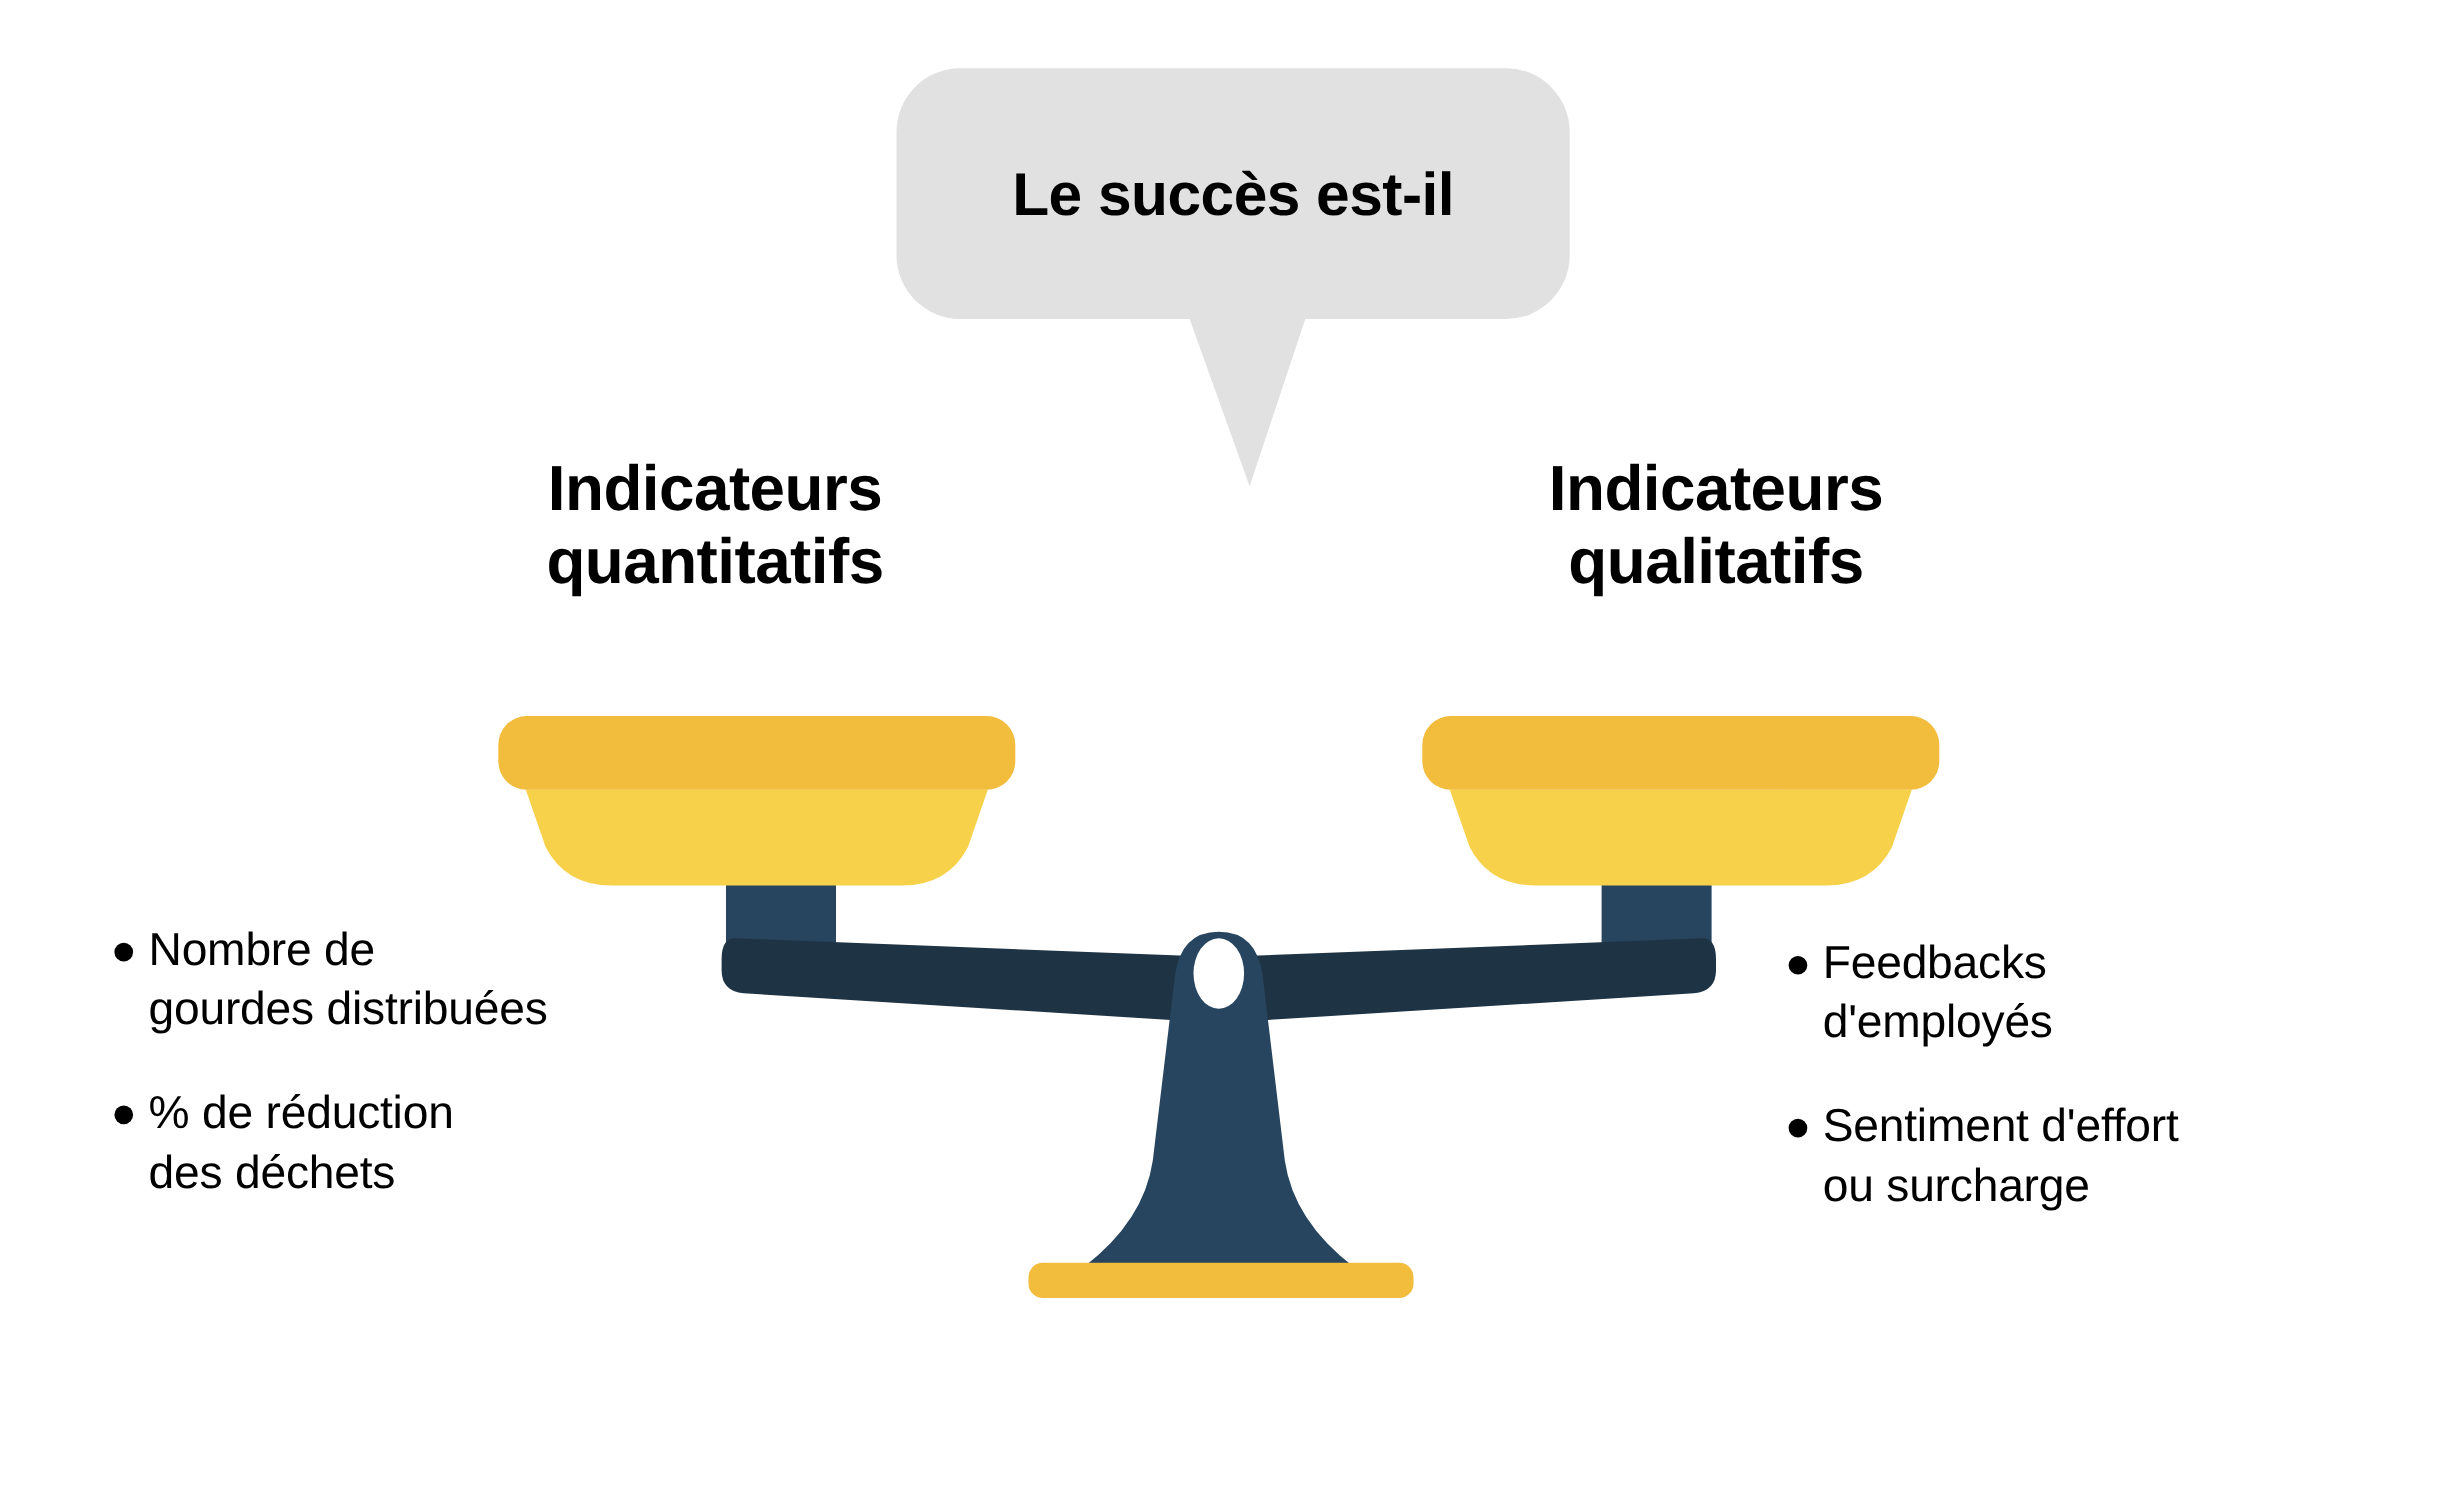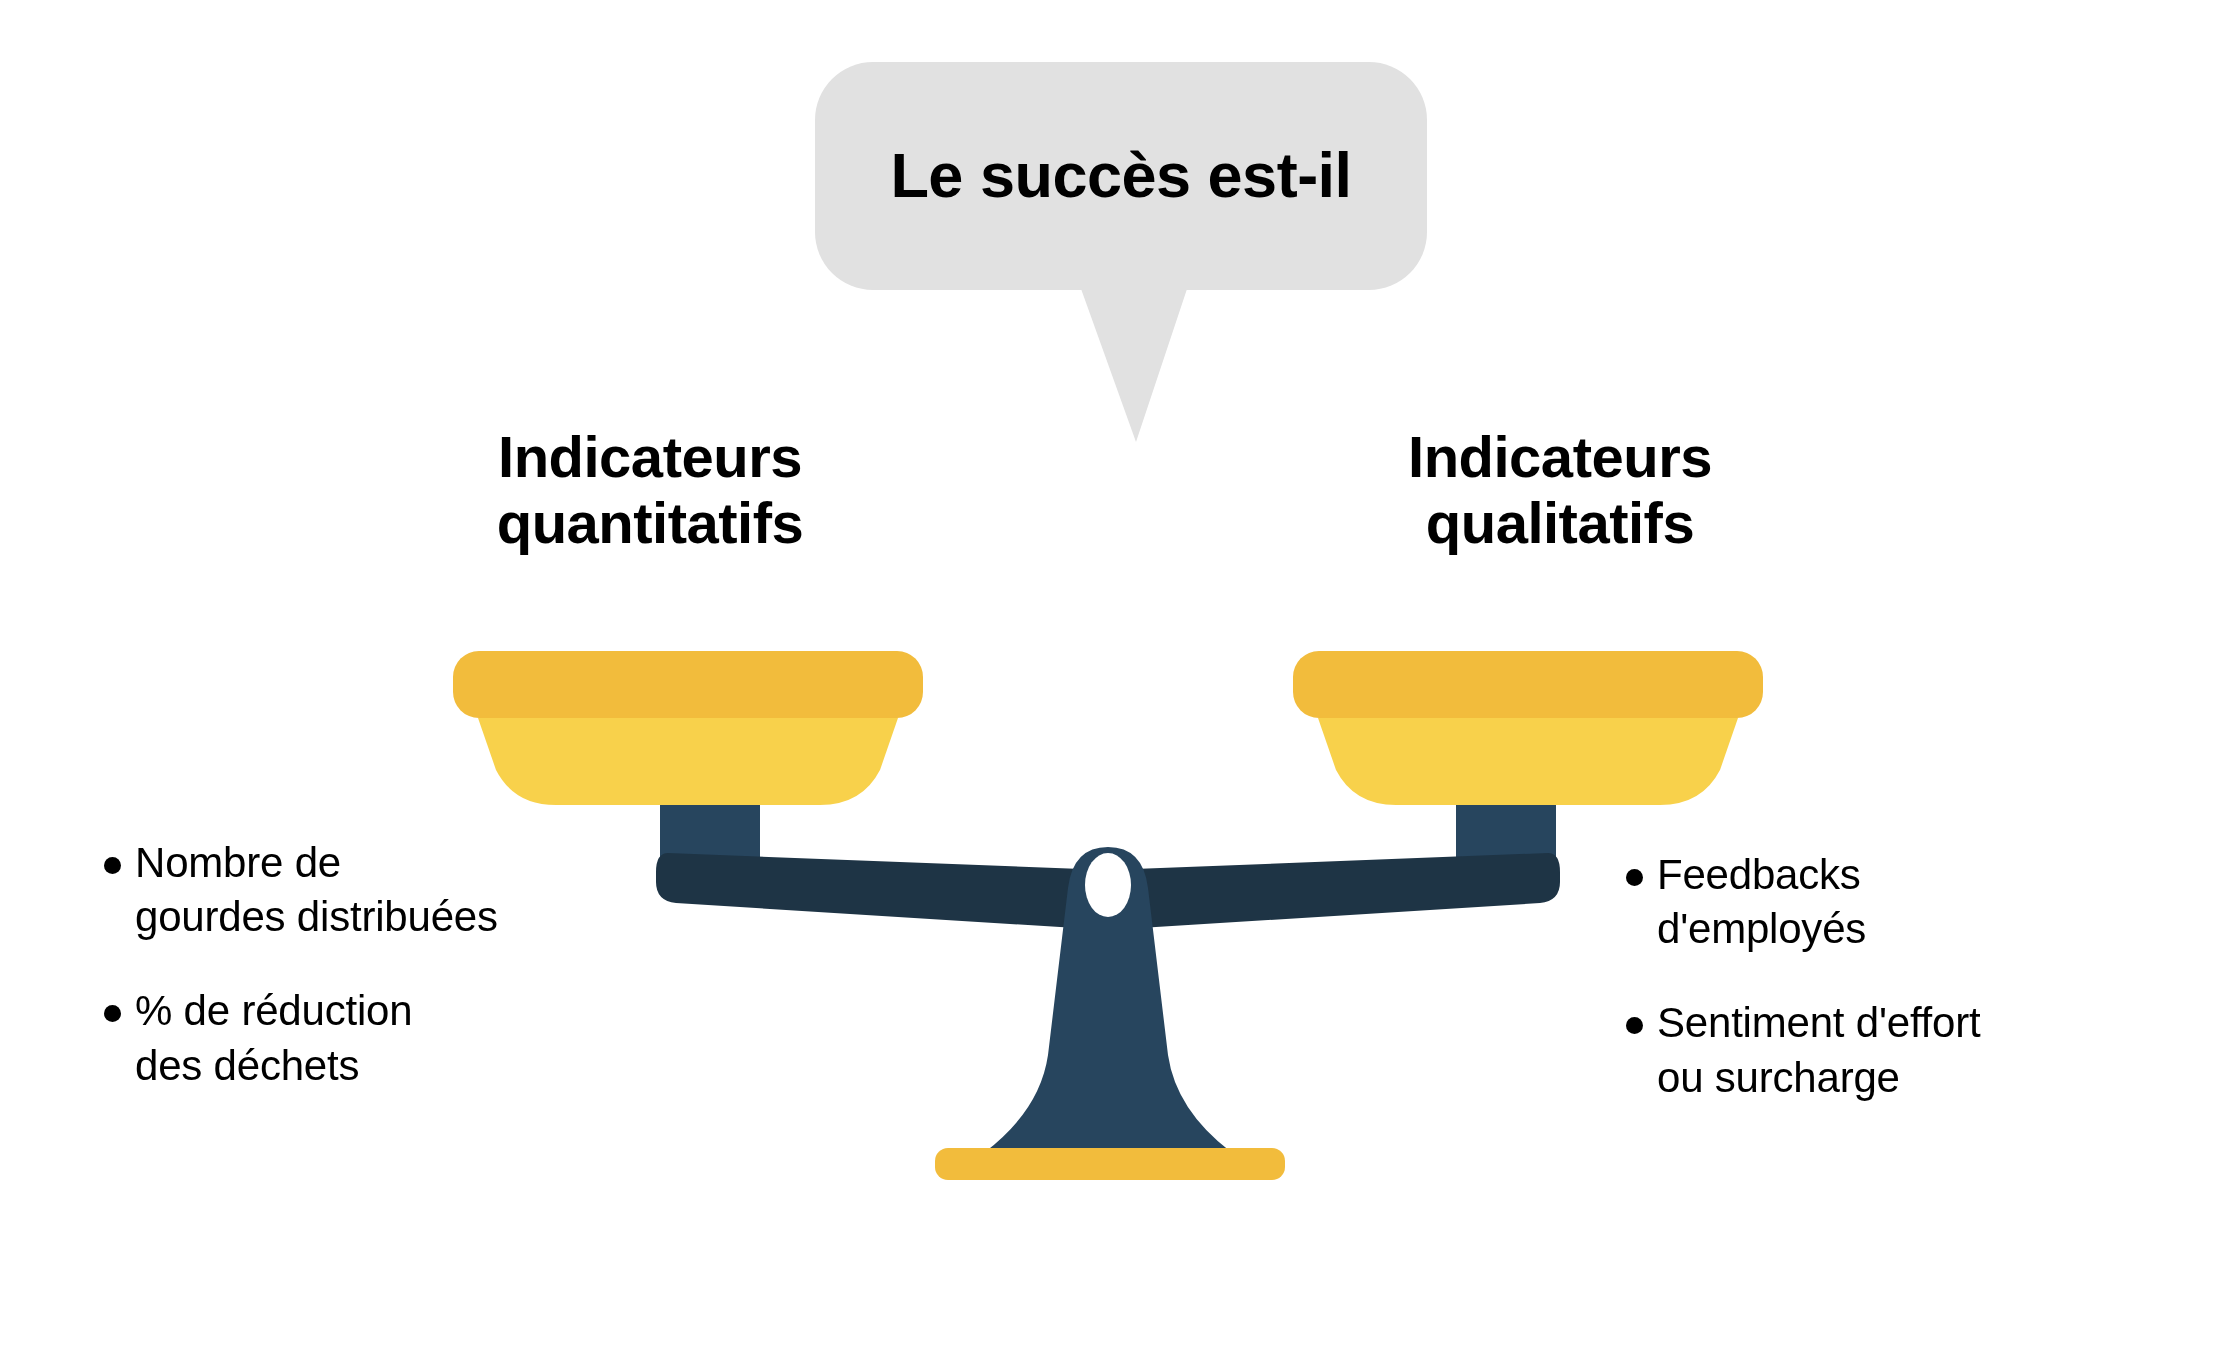"Le succès est-il" #speech-bubble .bubble-line { font-size: 63px -> 55px }
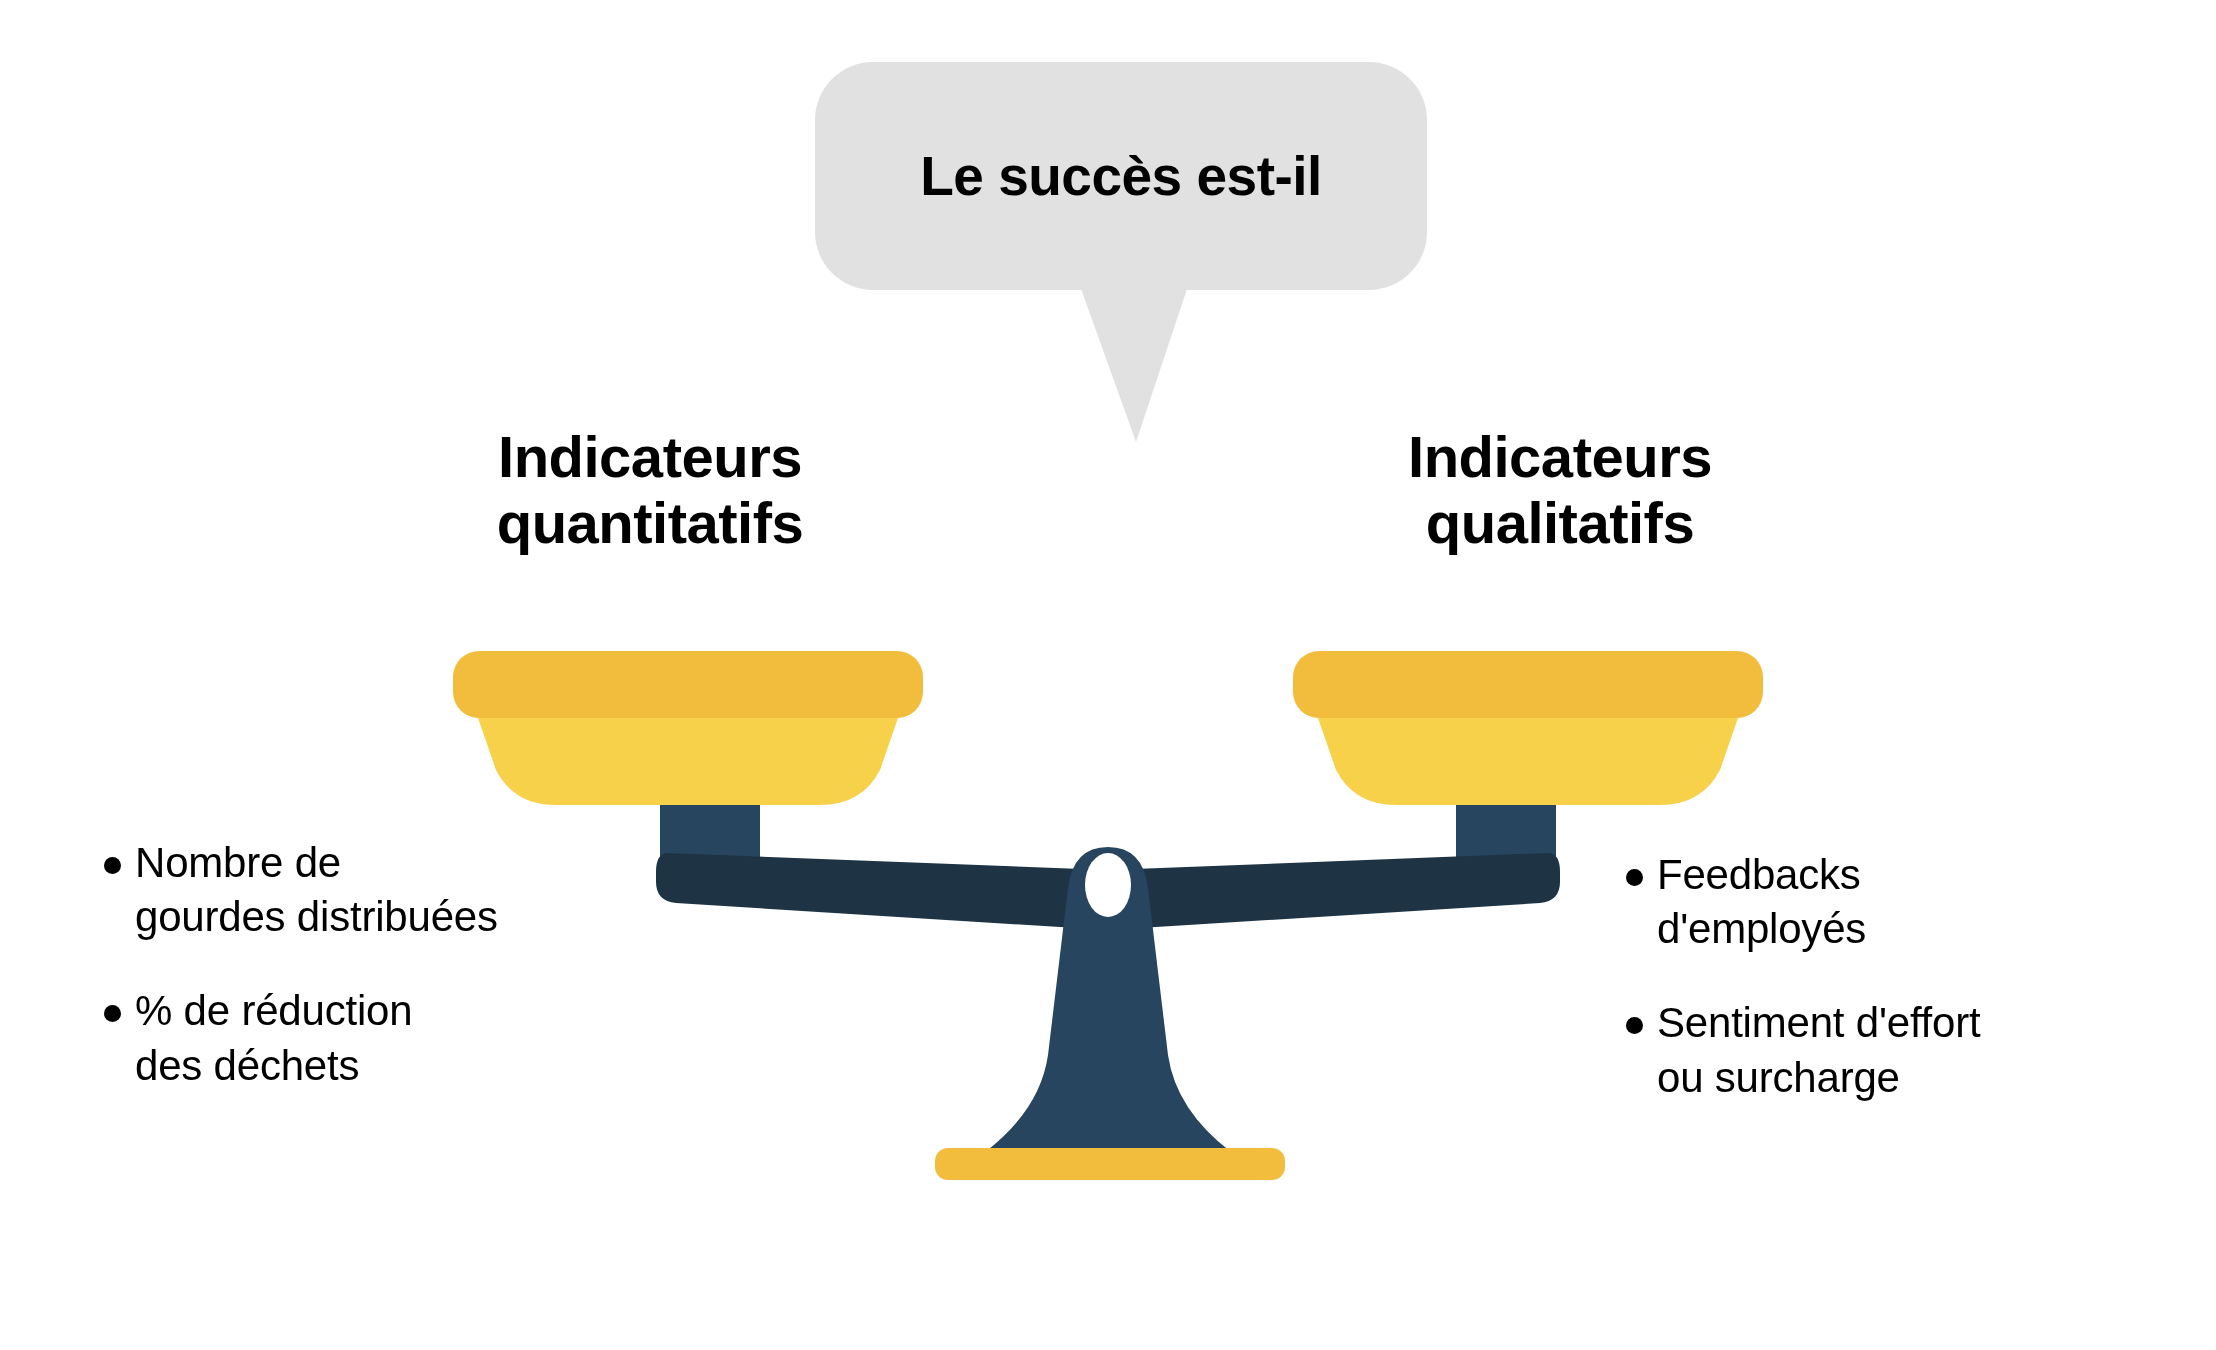"Indicateurs" .column-heading { margin-top: 12px -> none }
